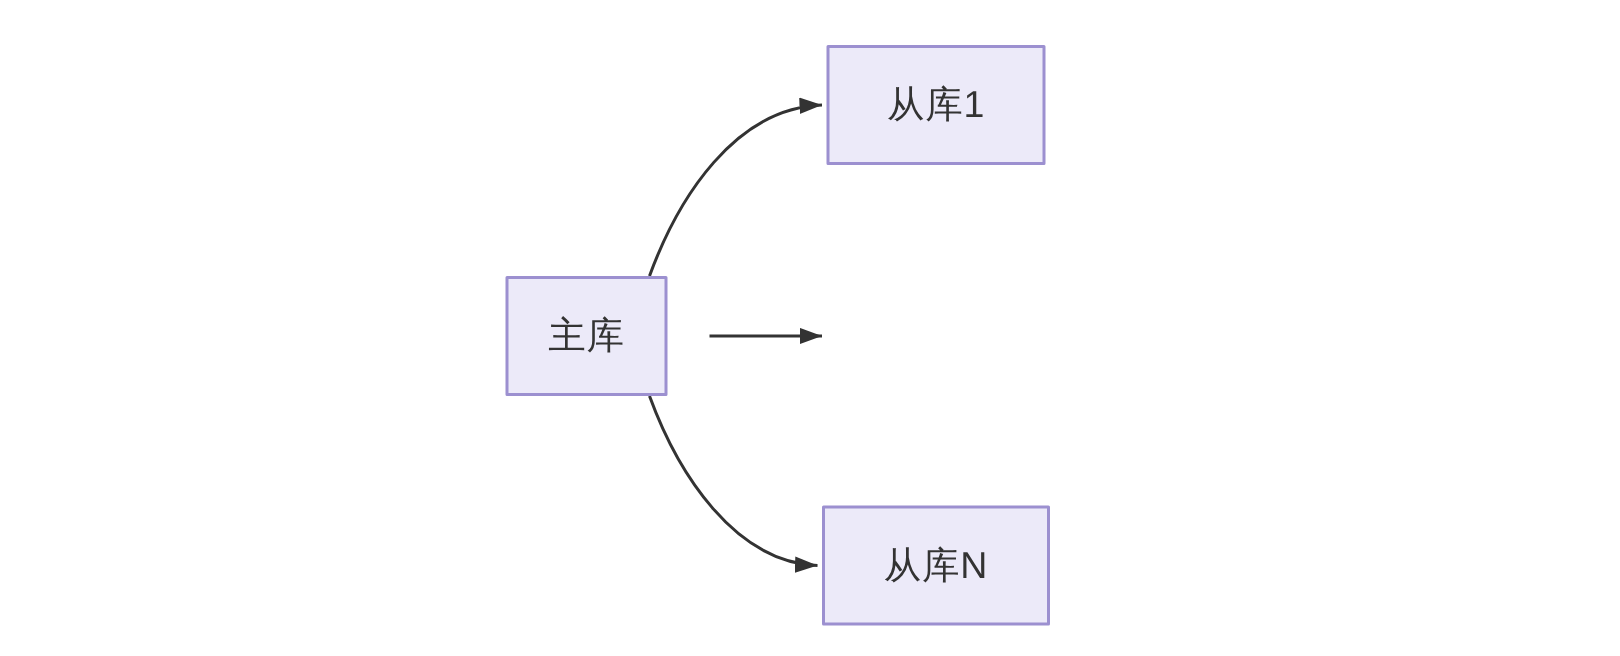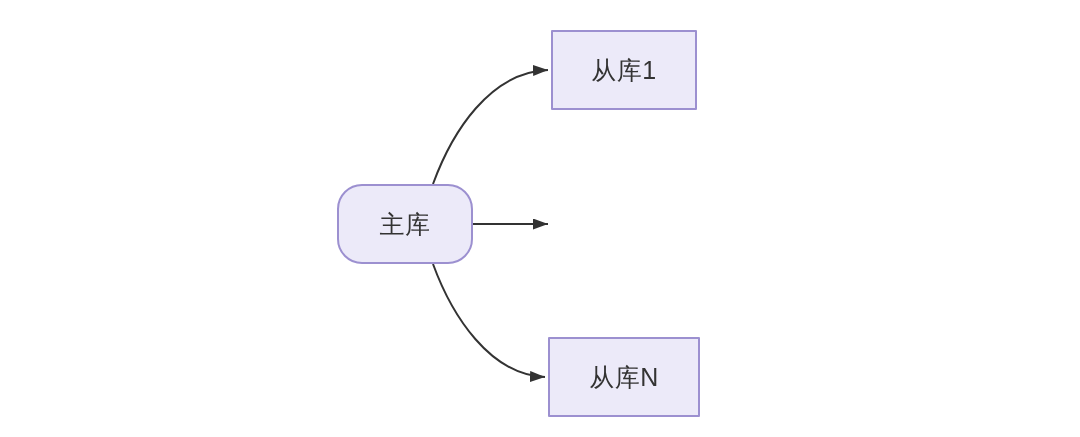"主库" .node-master { border-radius: 25px -> none; width: 136px -> 108px }
